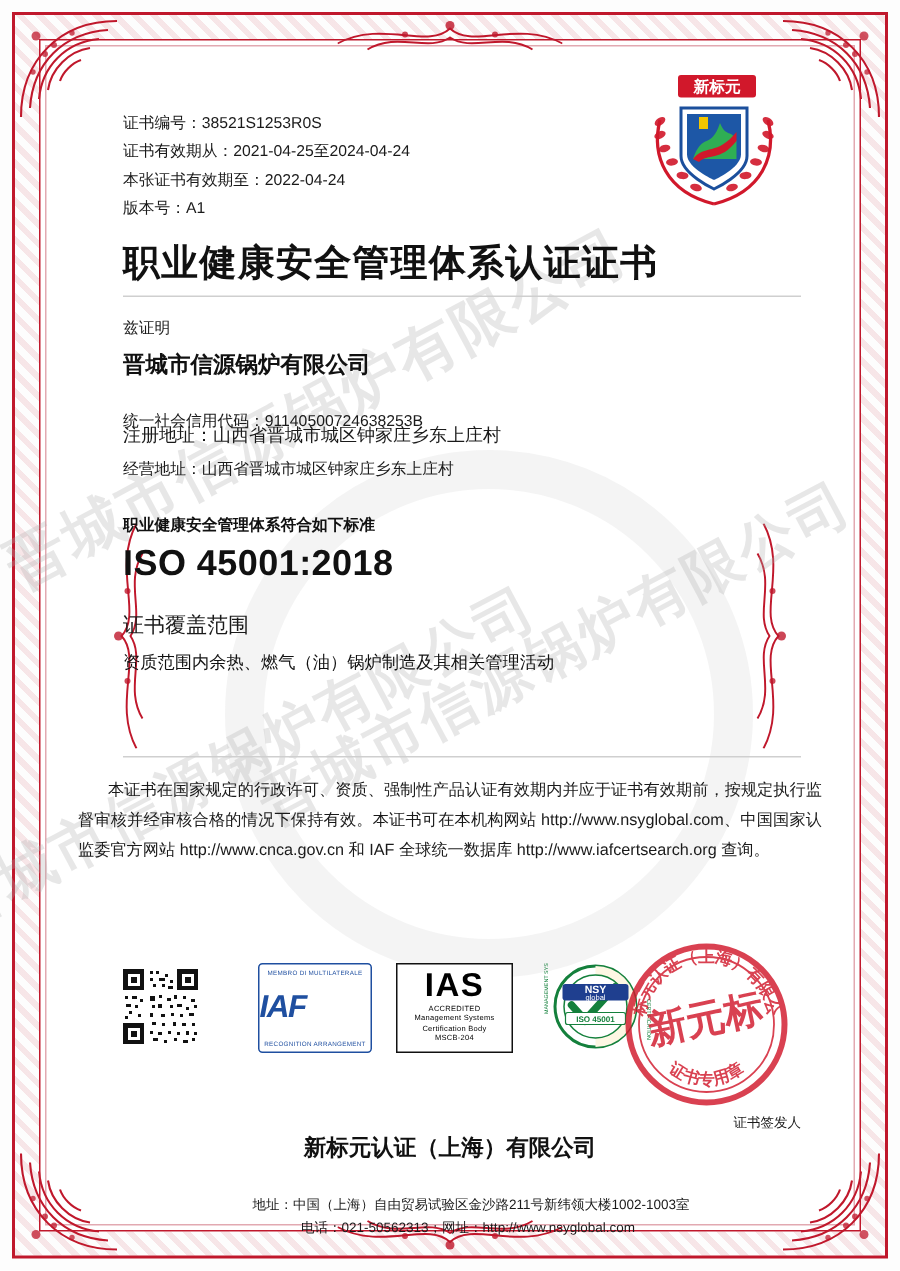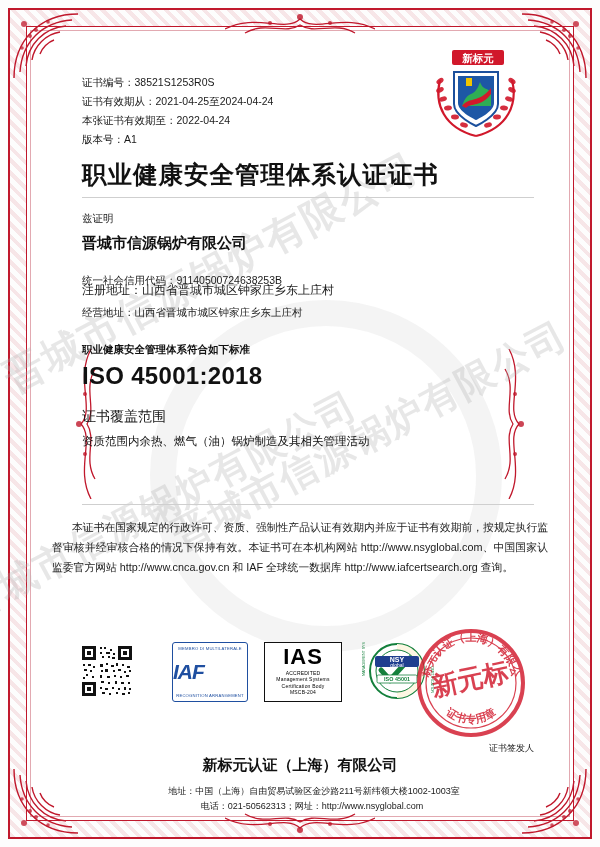"地址：中国（上海）自由贸易试验区金沙路211号新纬领大楼1002-1003室" .f-addr { margin-top: 9px -> 21px }
